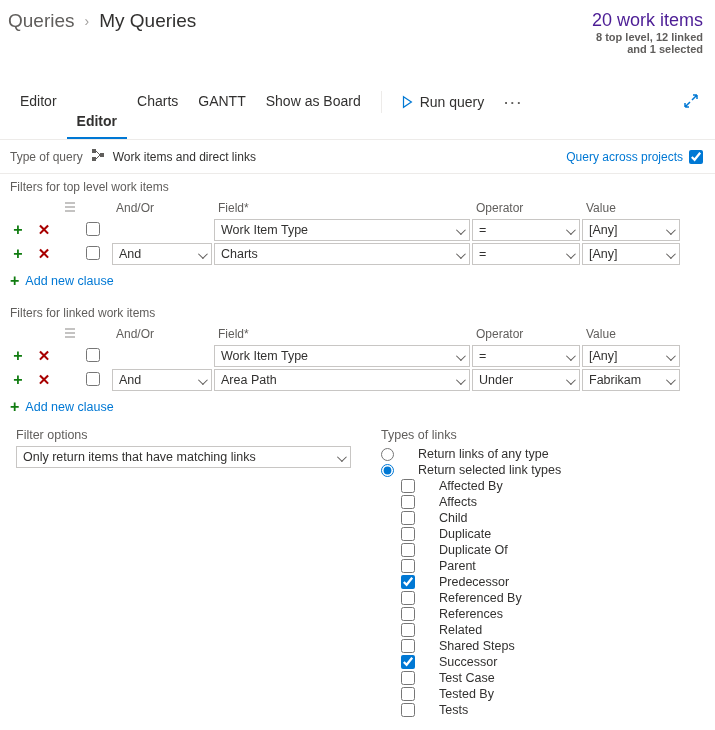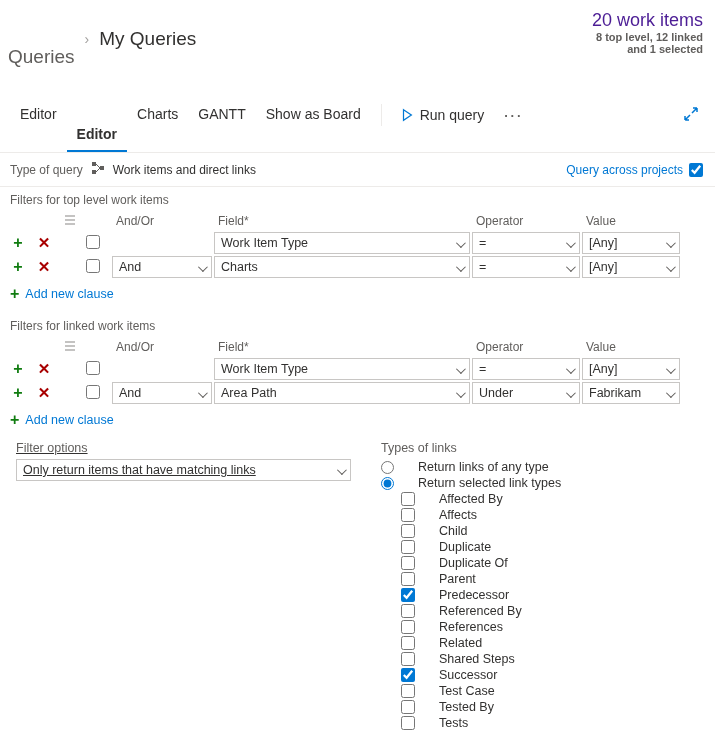"Queries" .breadcrumb .root { margin-top: 36px -> none }
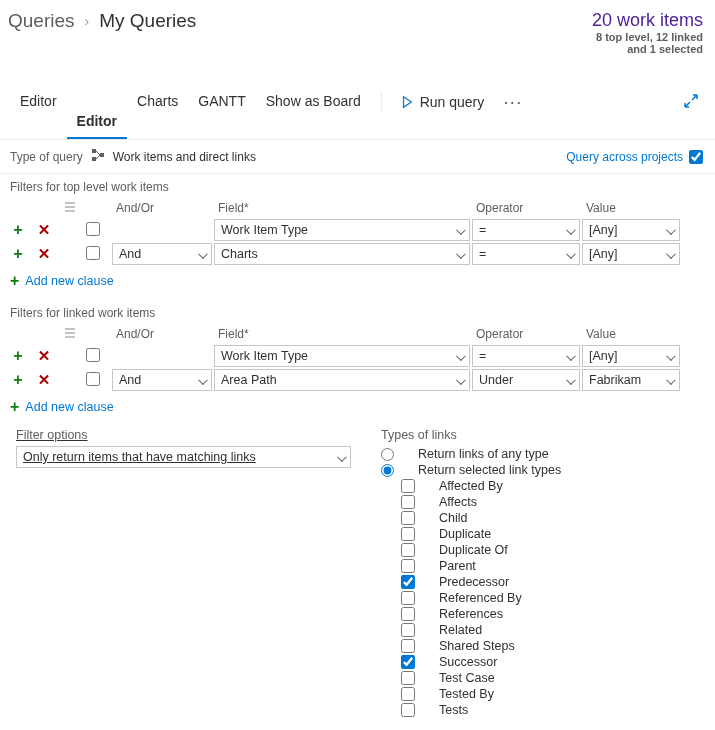"Filter options" .lower .col.one { text-decoration: underline -> none }
